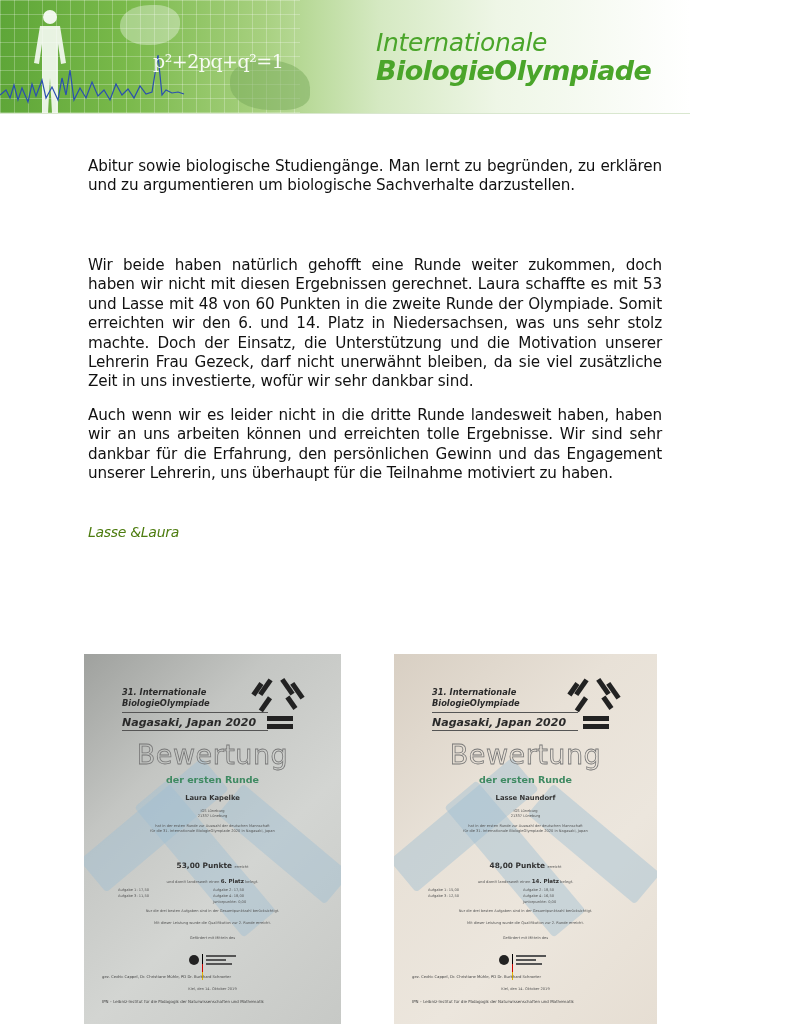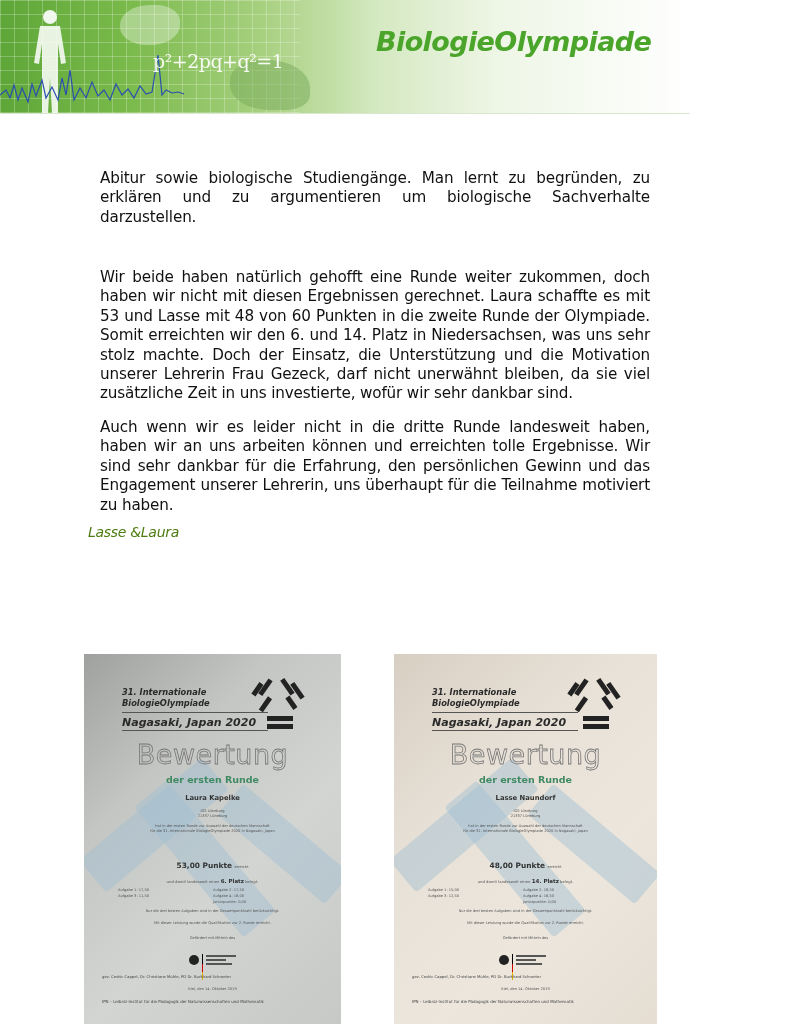"Internationale" div.line1 { html: none -> <div>Internationale</div> }
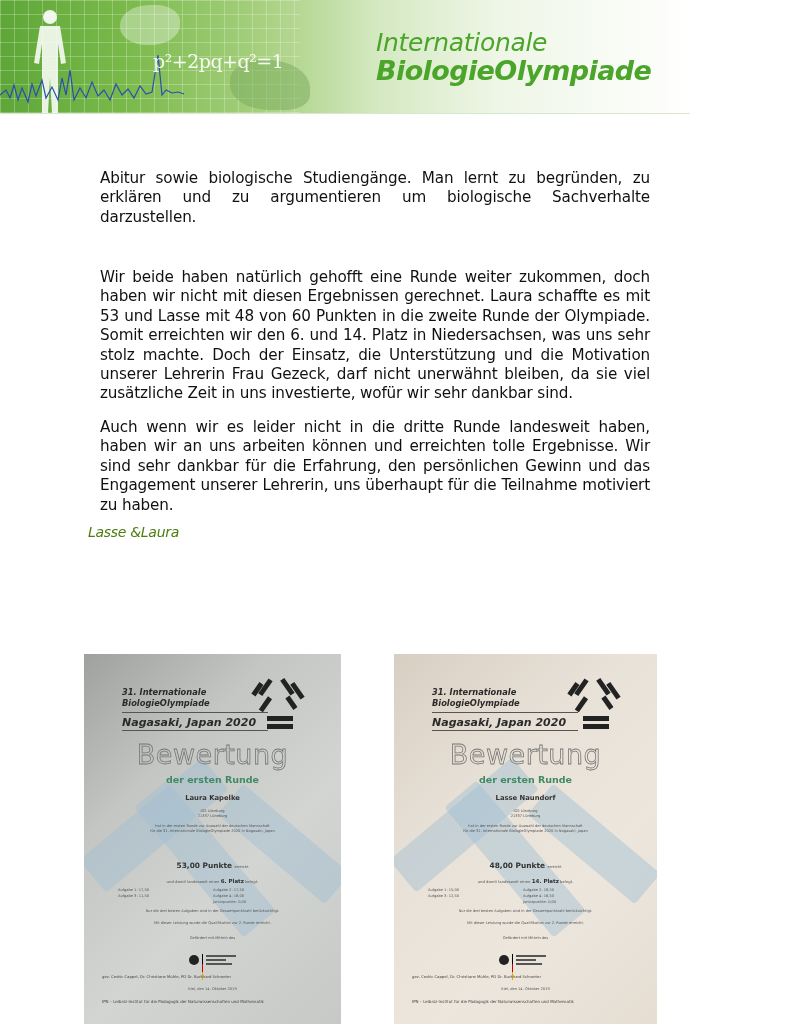"Abitur sowie biologische Studiengänge." .para p { margin: 12px -> 0 }
